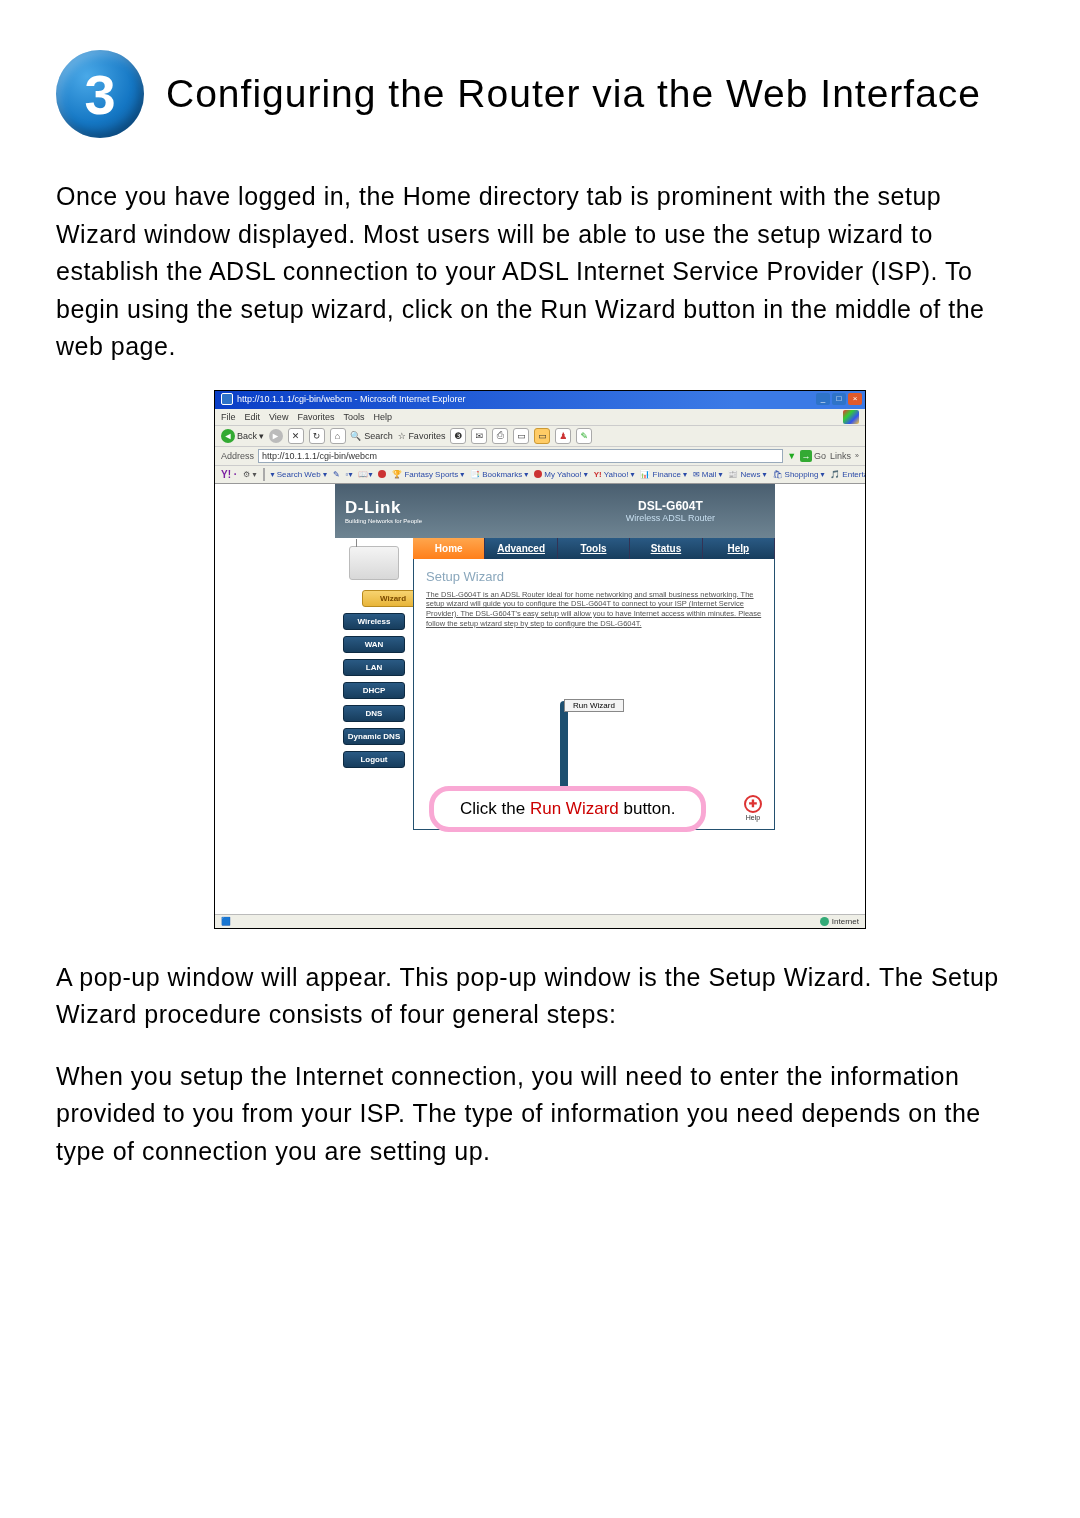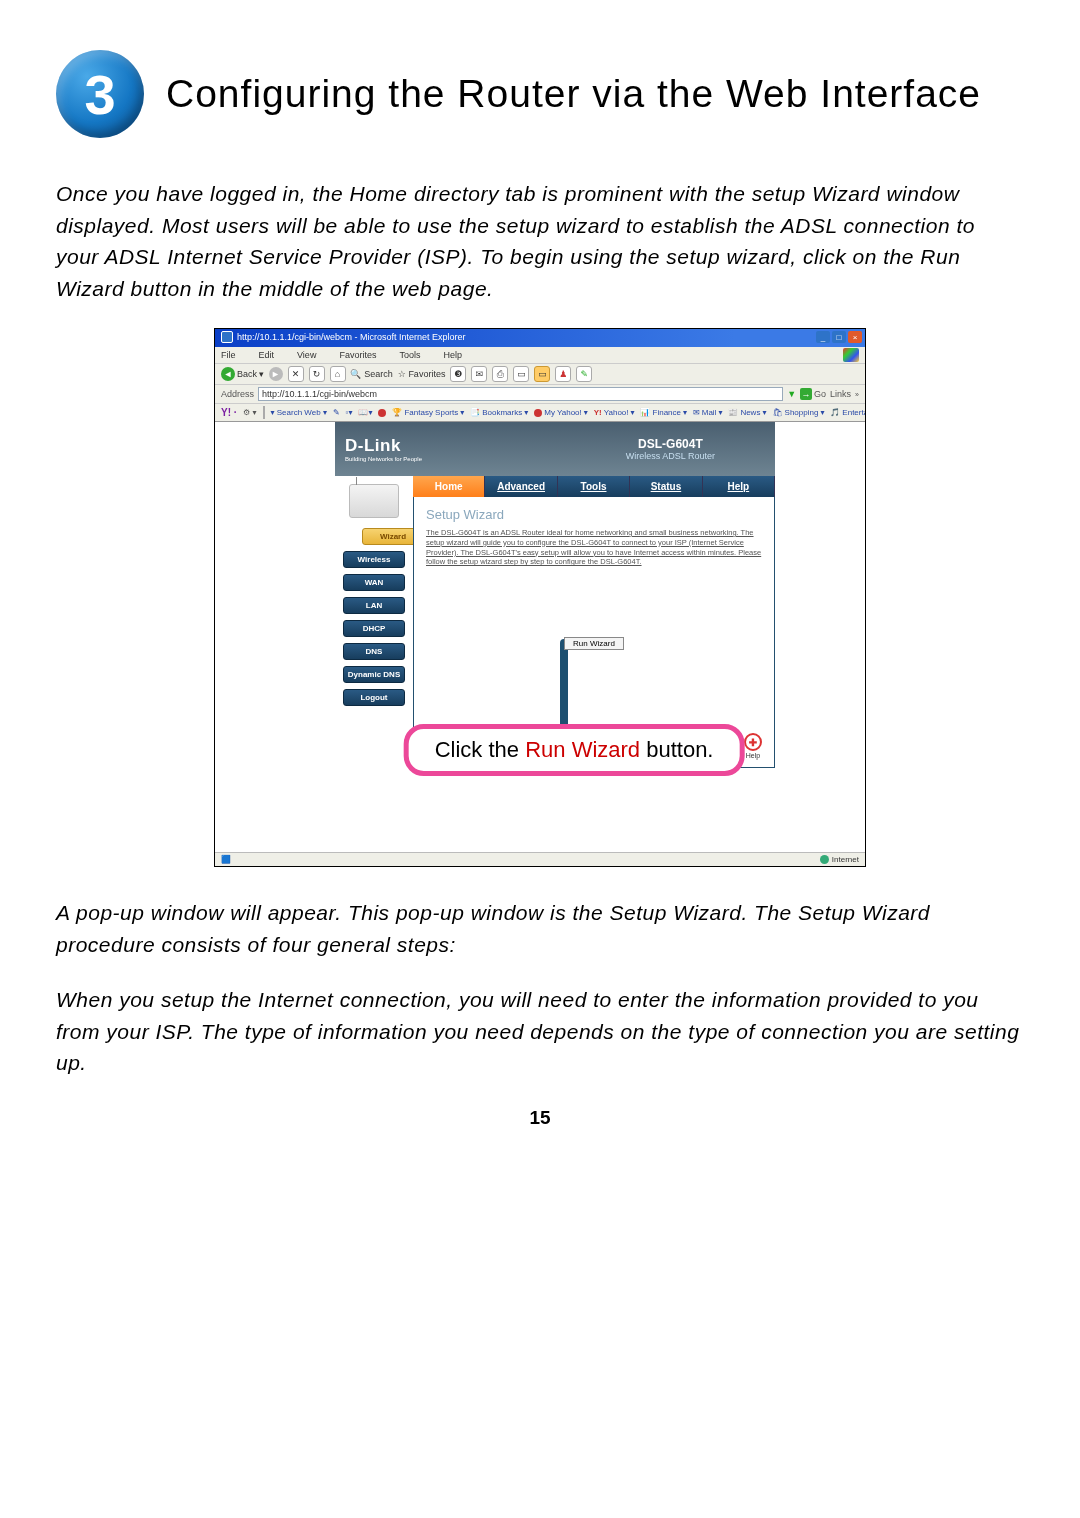"Once you have logged in," .body-text { font-size: 21px -> 25px; font-style: italic -> none }
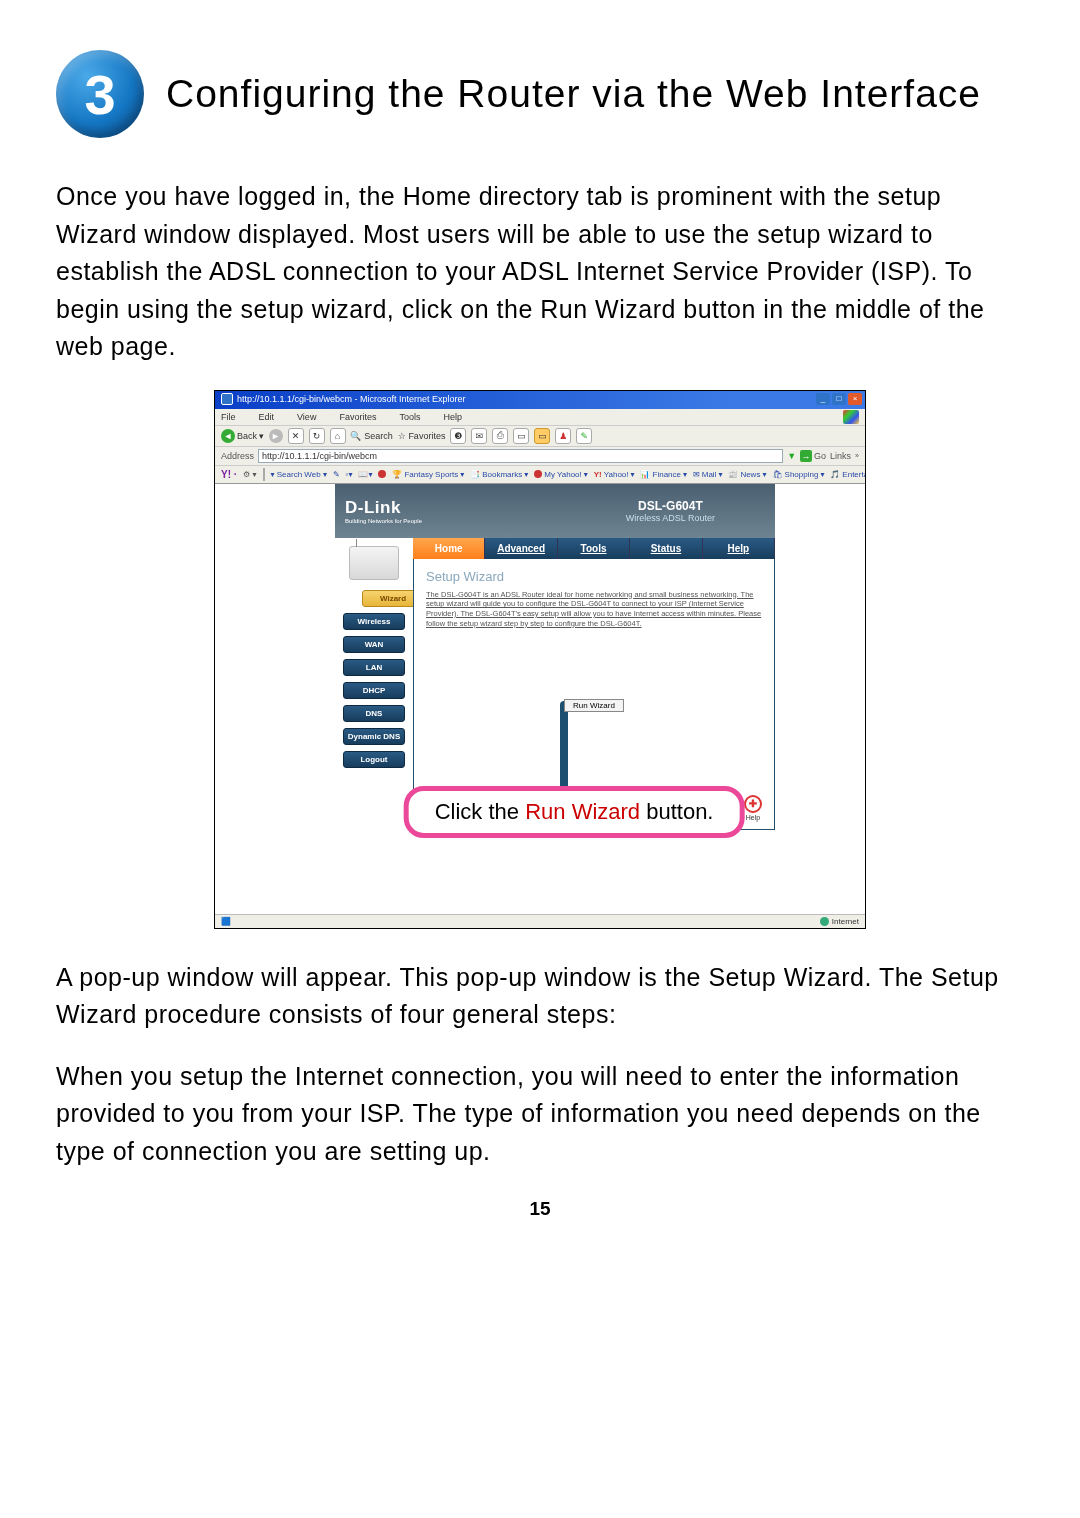"File" .ie-menubar .menus { gap: 23px -> 9px }
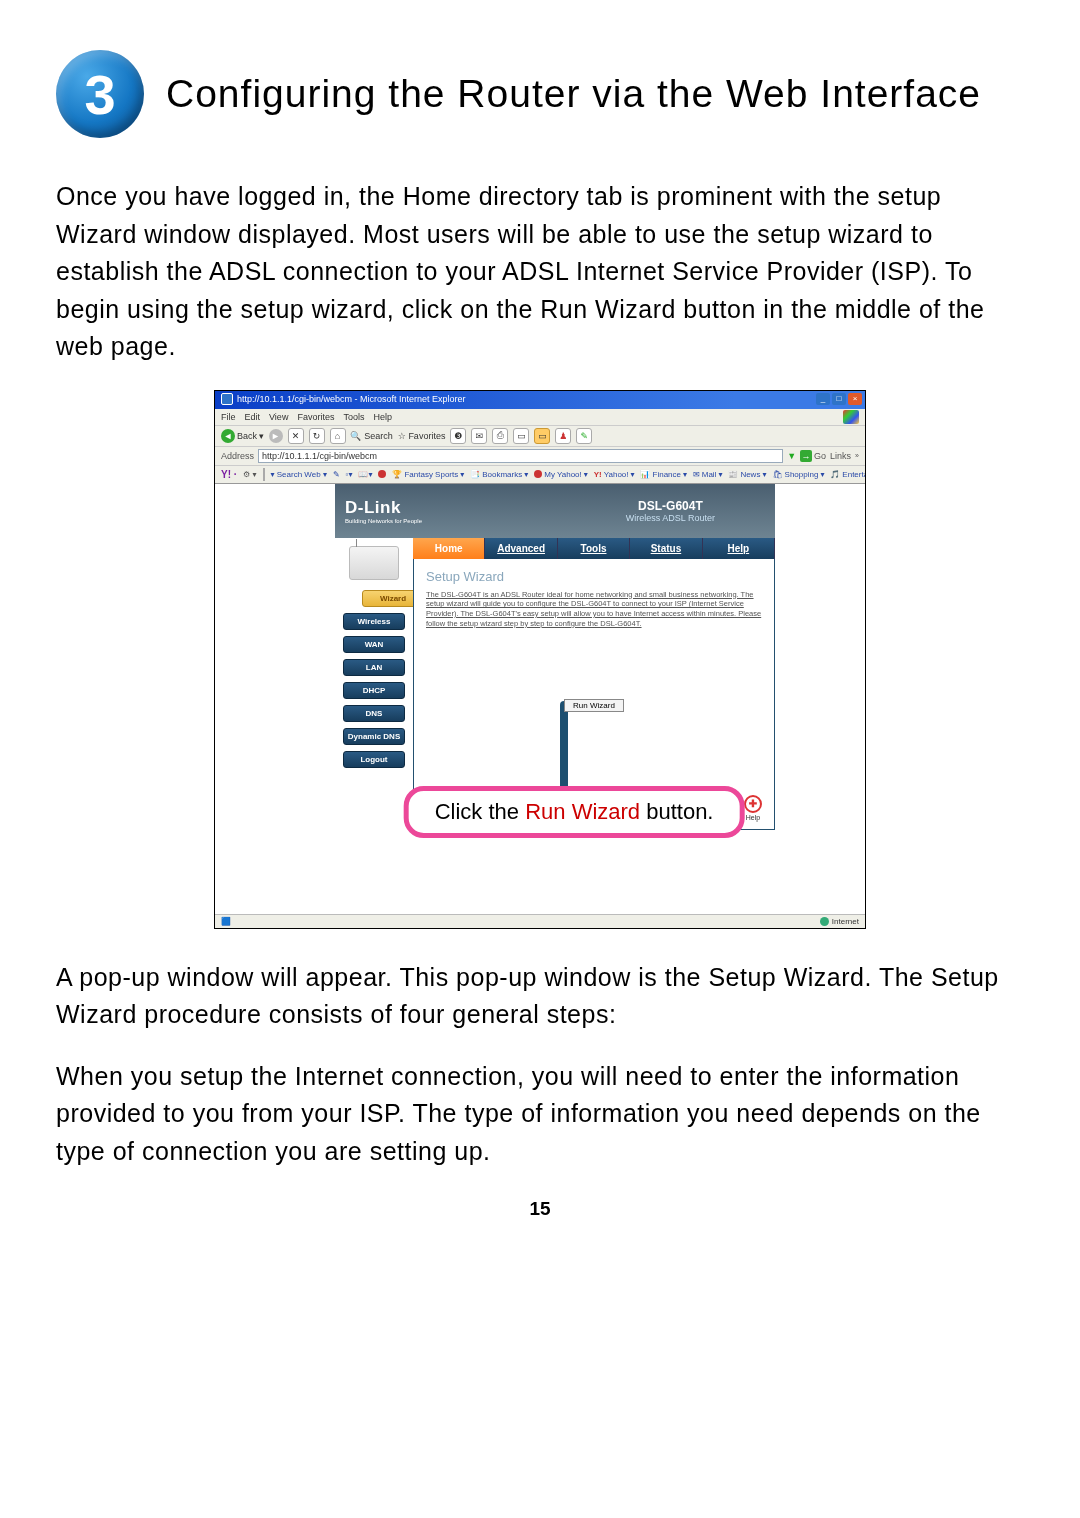"Click the Run Wizard button." .callout-box { border: 5px solid #ec4899 -> 5px solid #f9a8d4; font-size: 22px -> 17px }
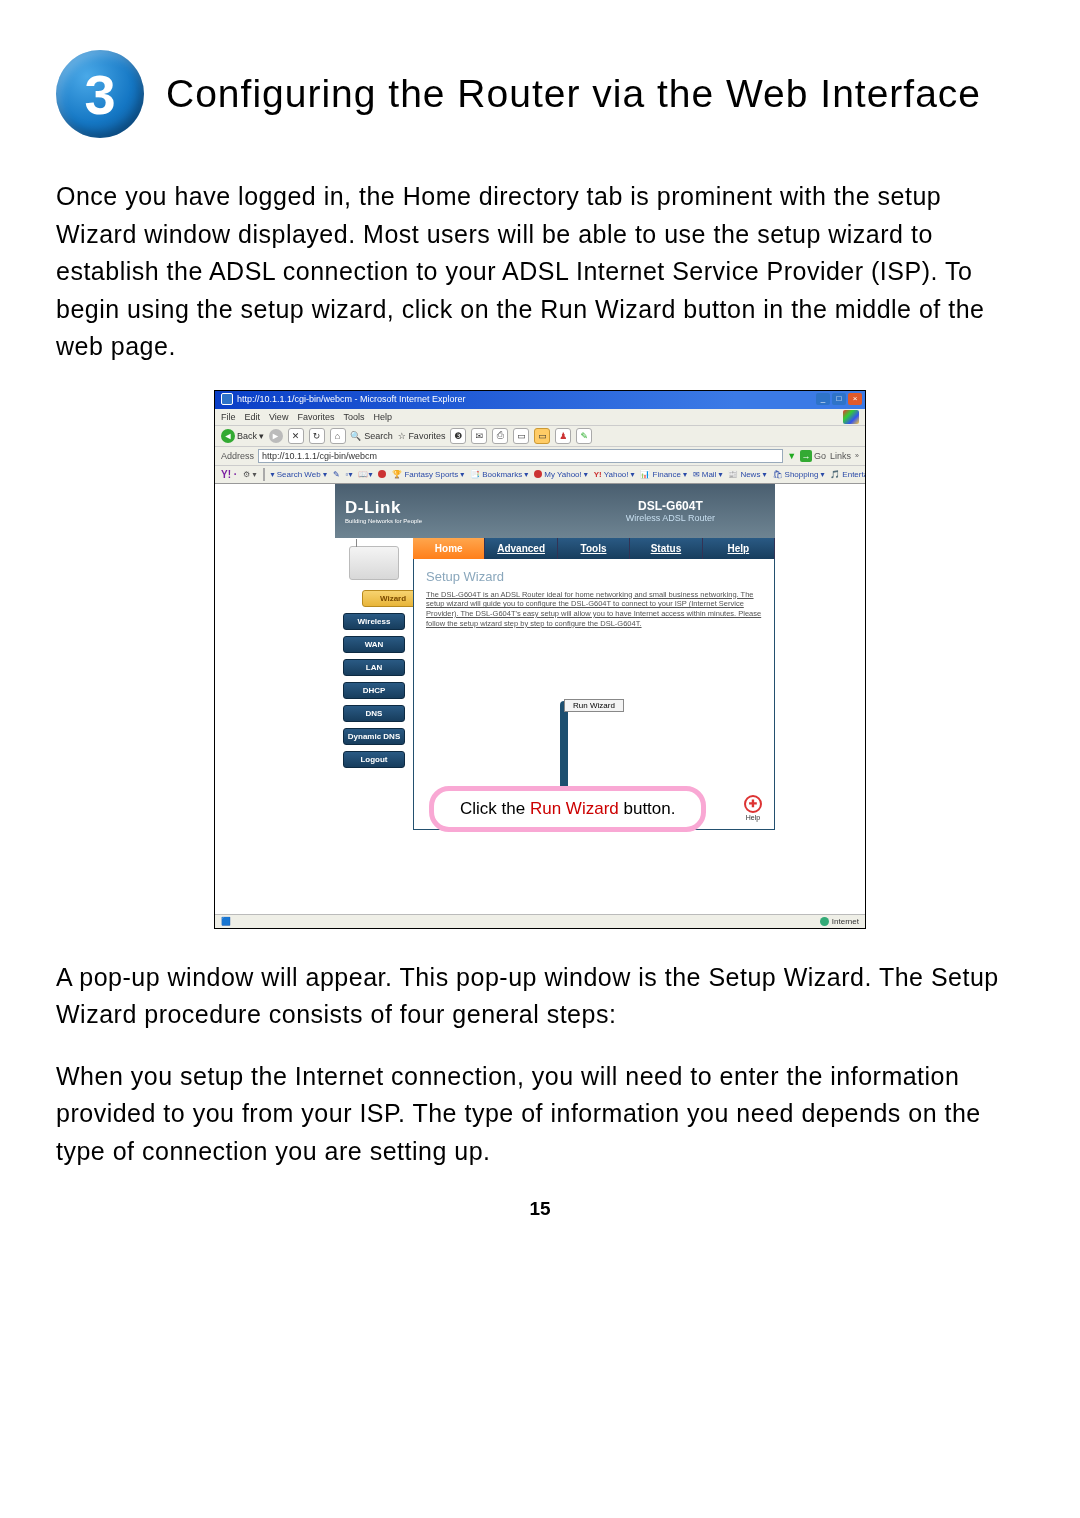"15" div.page-num { html: <div>15</div> -> none }
